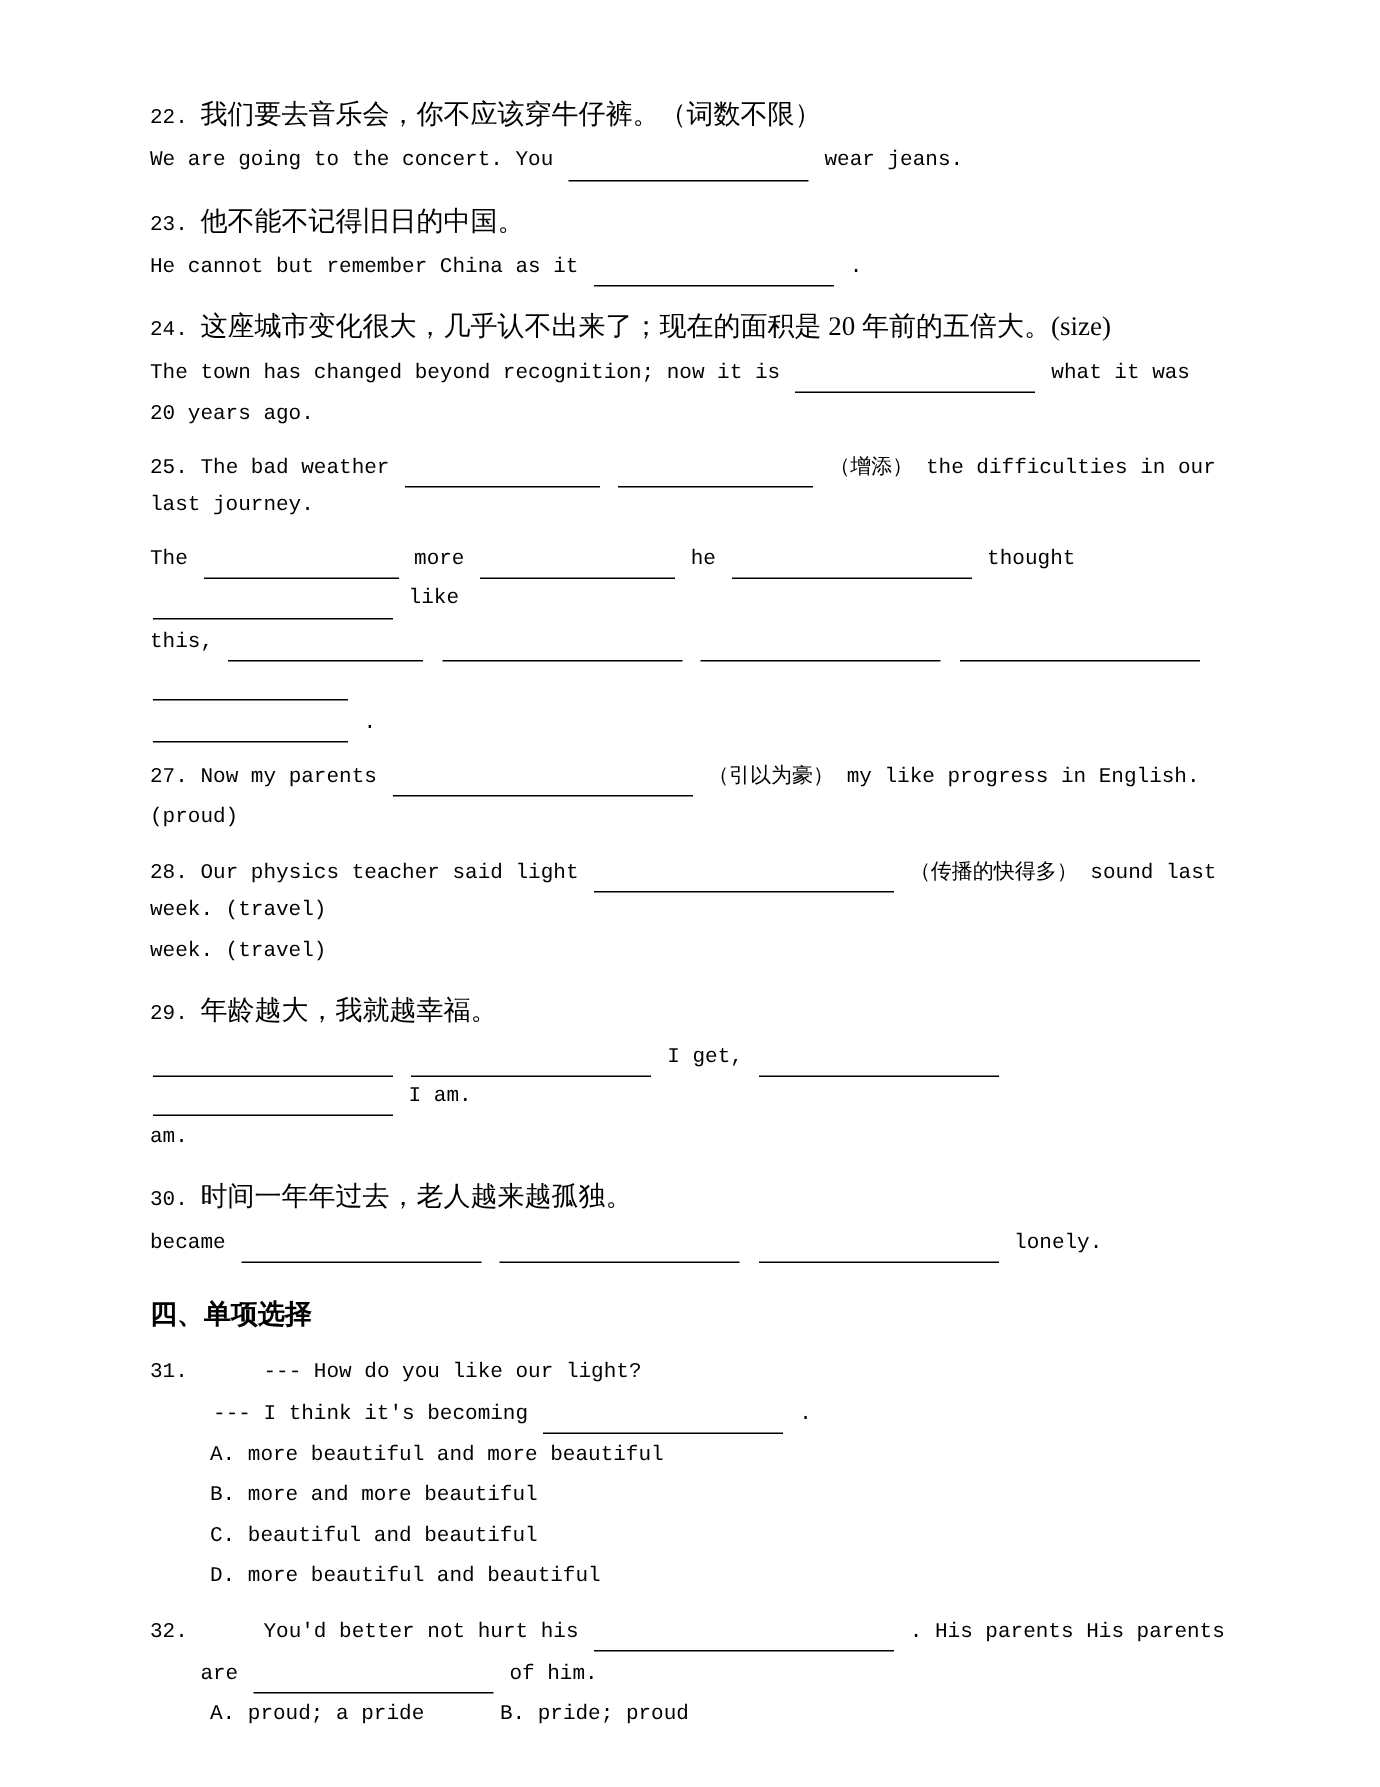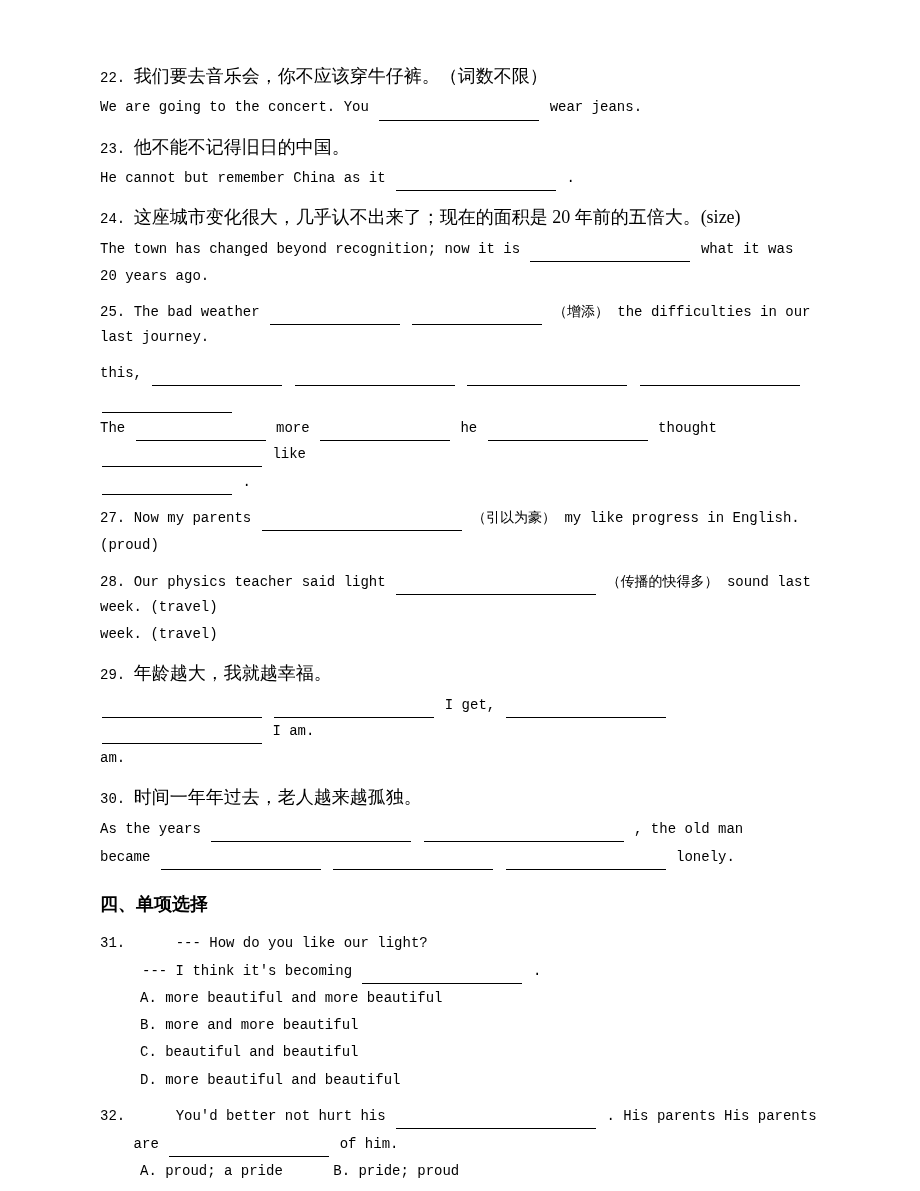"this," span.question-line { order: before "The more he thought like" -> after "The more he thought like" }
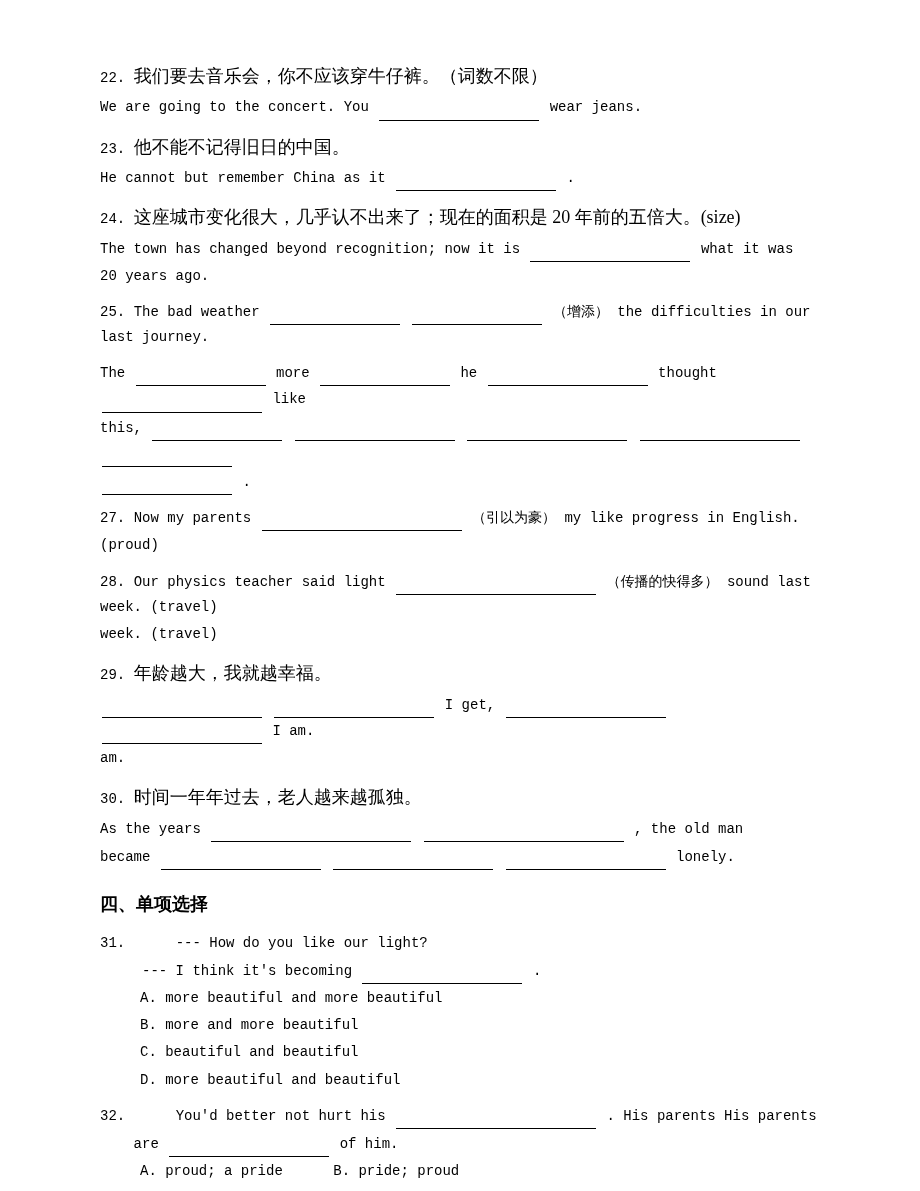"As the years , the" span.question-line { html: <span> <span>As the years</span> <span>&nbsp;</span> <span>&nbsp;</span> <span>, the old man</span> </span> -> none }
